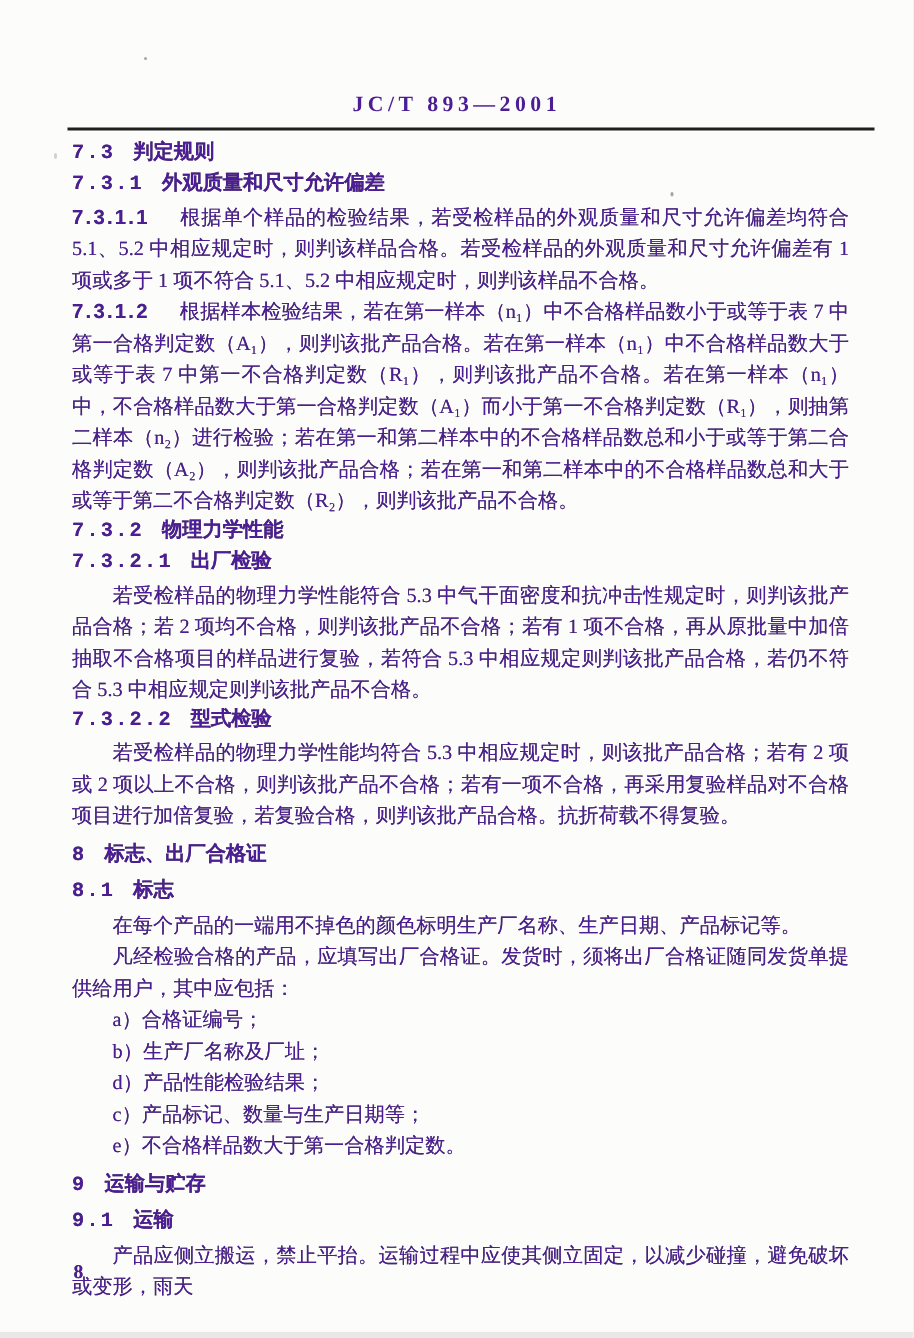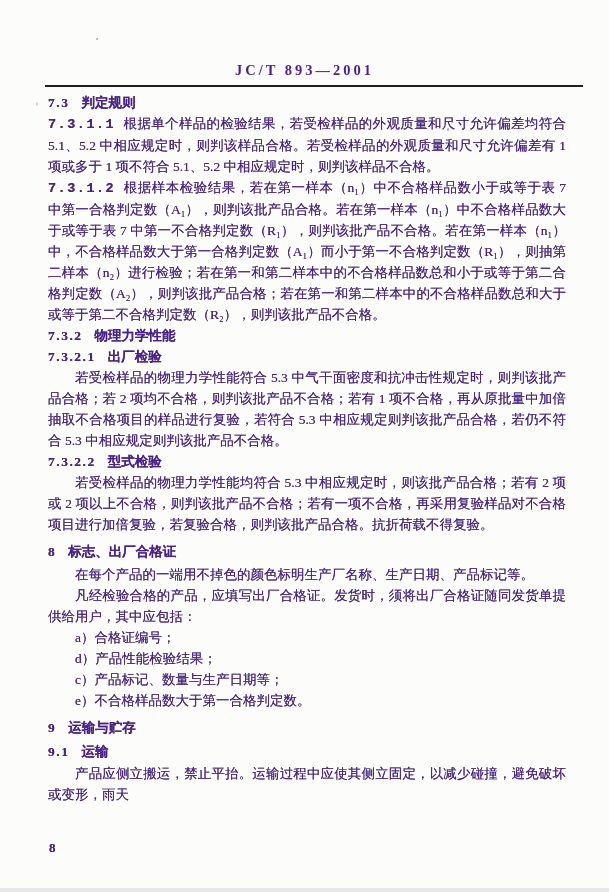"7.3 判定规则" .heading { font-family: Liberation Serif, serif -> Liberation Mono, monospace }
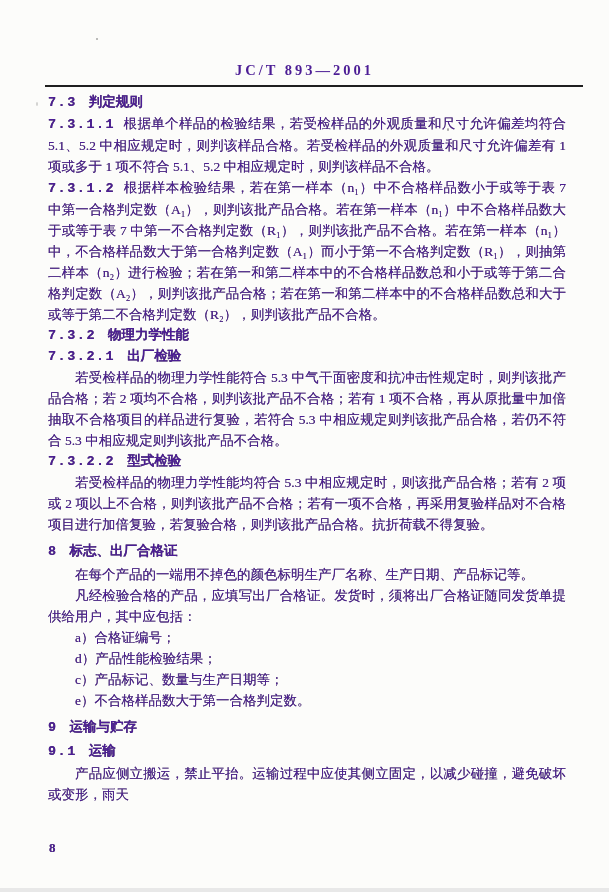"7.3.1 外观质量和尺寸允许偏差" p.heading { html: none -> <p><span>7.3.1</span><span>外观质量和尺寸允许偏差</span></p> }
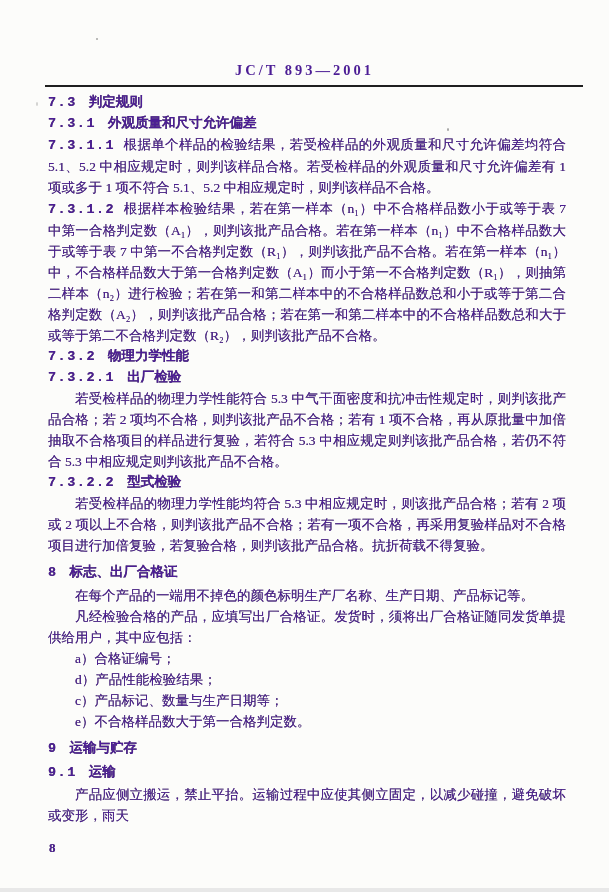"7.3.1.1" .cnum { font-family: Liberation Mono, monospace -> Liberation Sans, sans-serif; margin-right: 8px -> 20px }
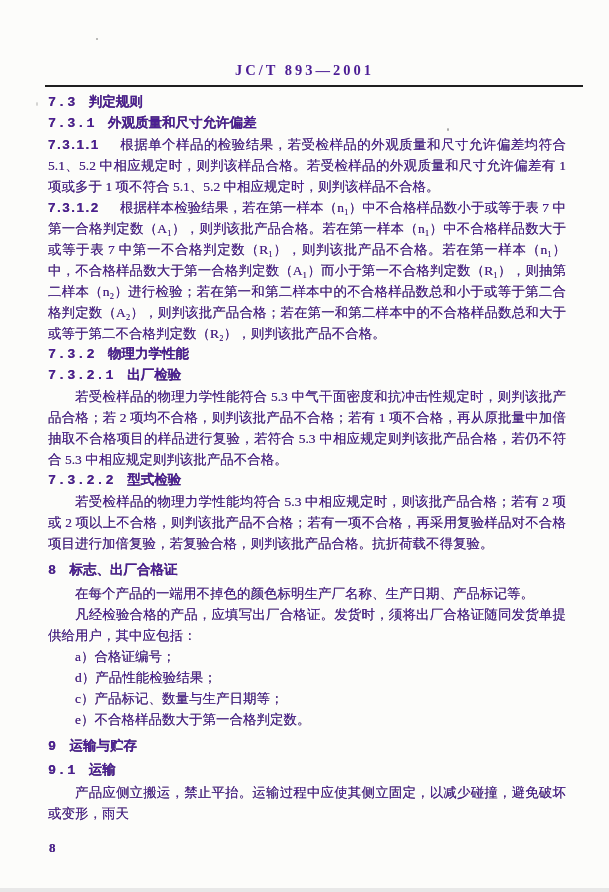"8.1 标志" p.heading { html: none -> <p><span>8.1</span><span>标志</span></p> }
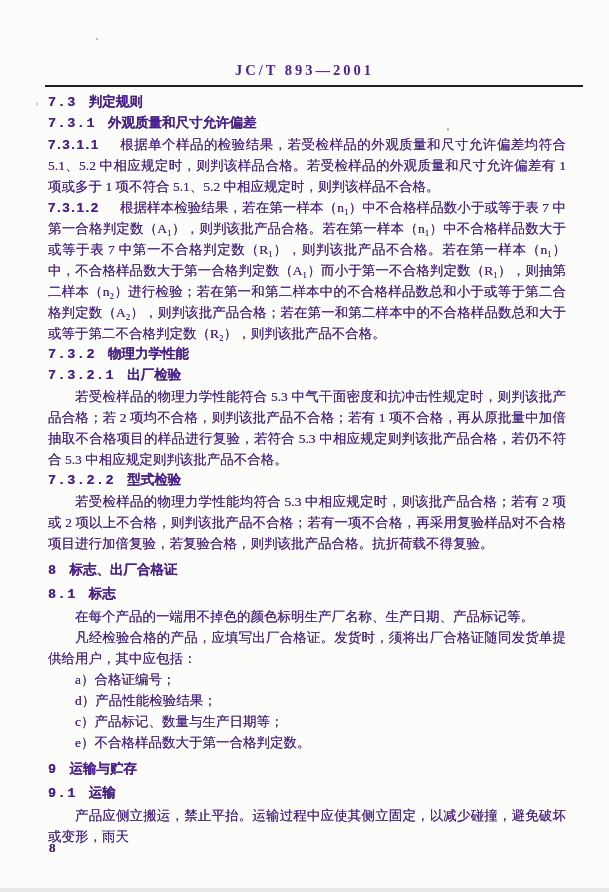"b）生产厂名称及厂址；" p.list-item { html: none -> <p>b）生产厂名称及厂址；</p> }
